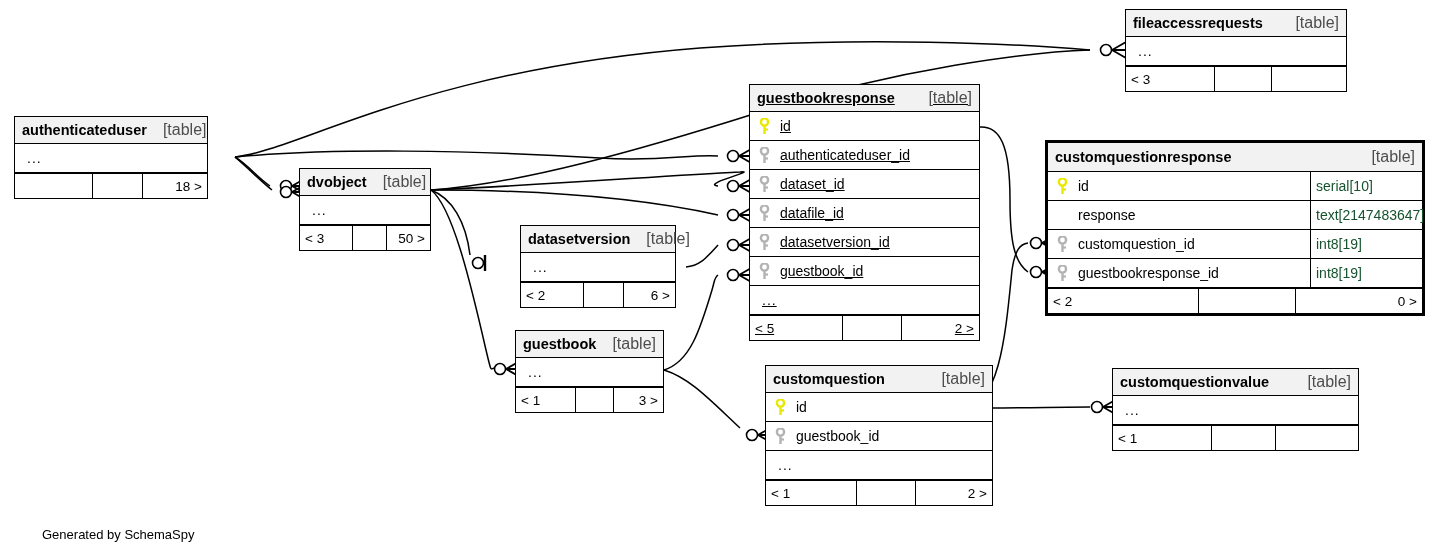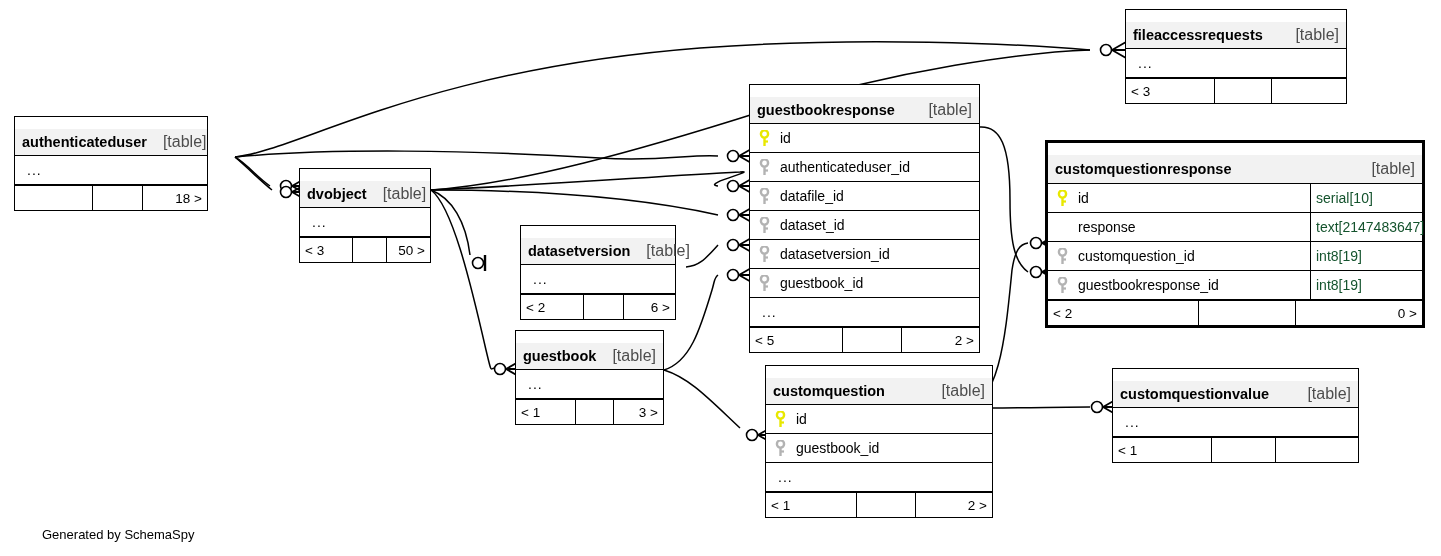"fileaccessrequests" .tbl .hdr { margin-top: 12px -> none }
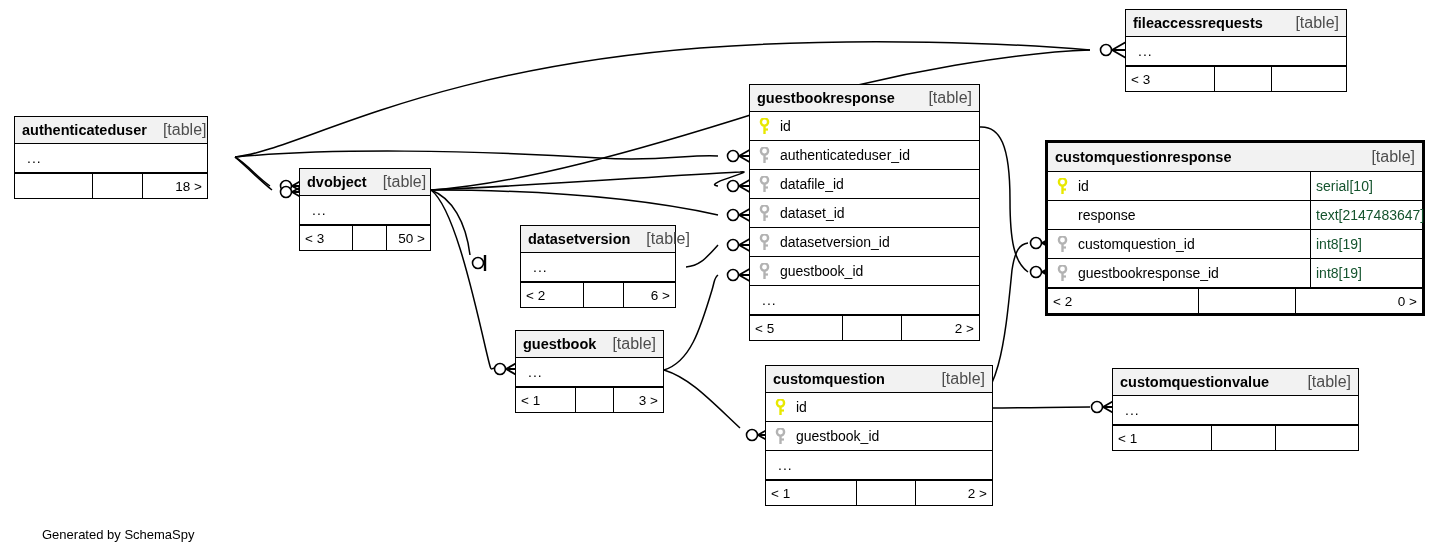"guestbookresponse" div.tbl { text-decoration: none -> underline }
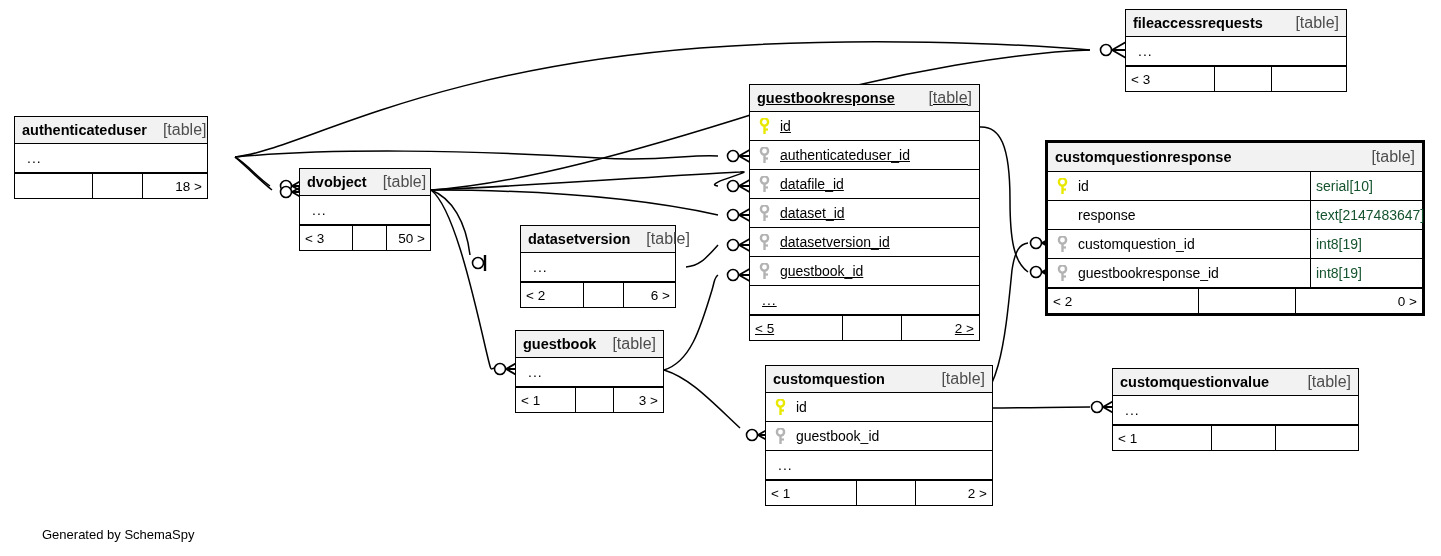"datafile_id" div.row { order: before "dataset_id" -> after "dataset_id" }
